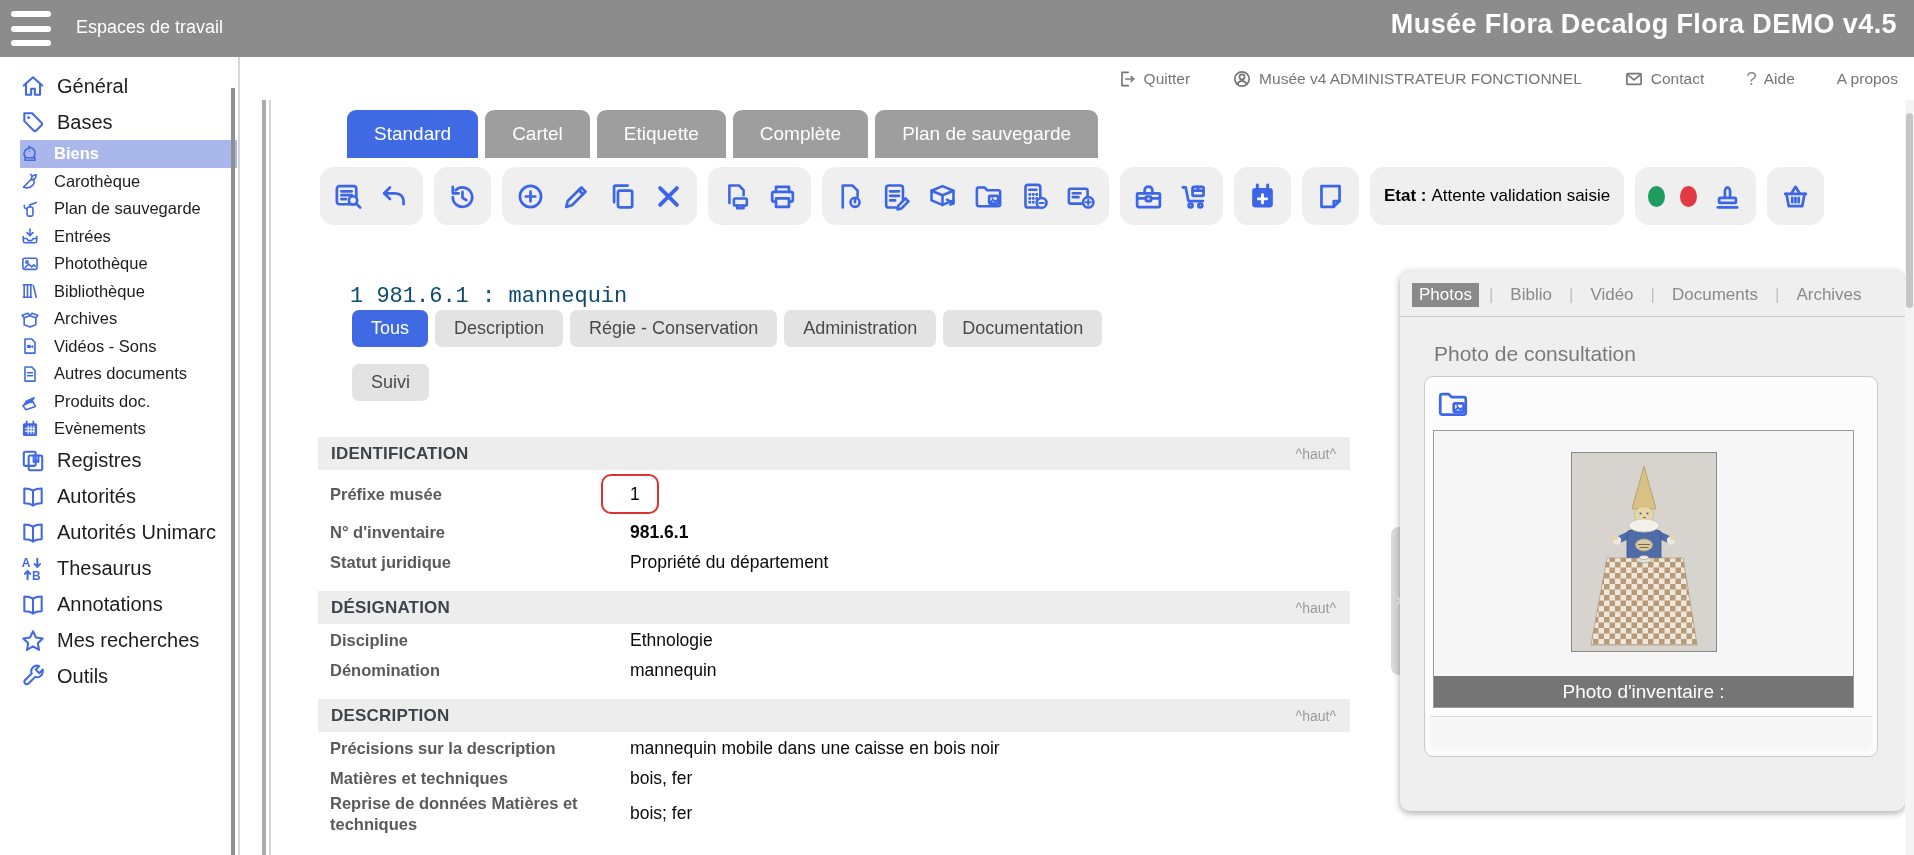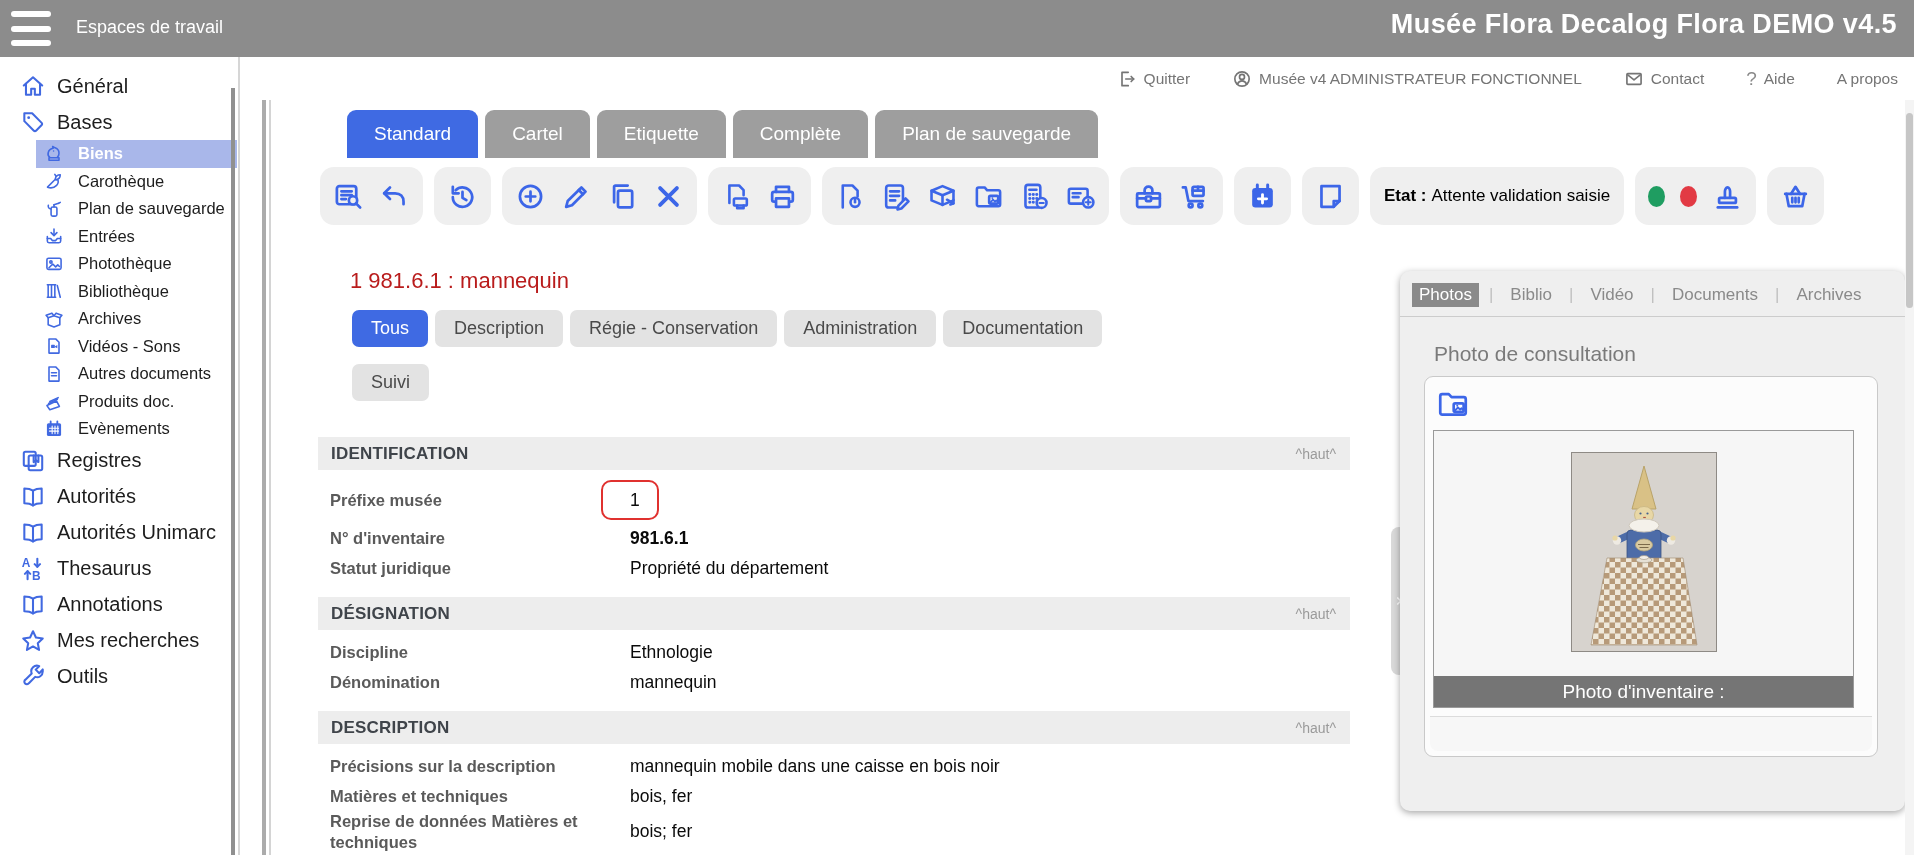"Biens" .lvl1 { margin-left: 36px -> 20px; padding-left: 8px -> none }
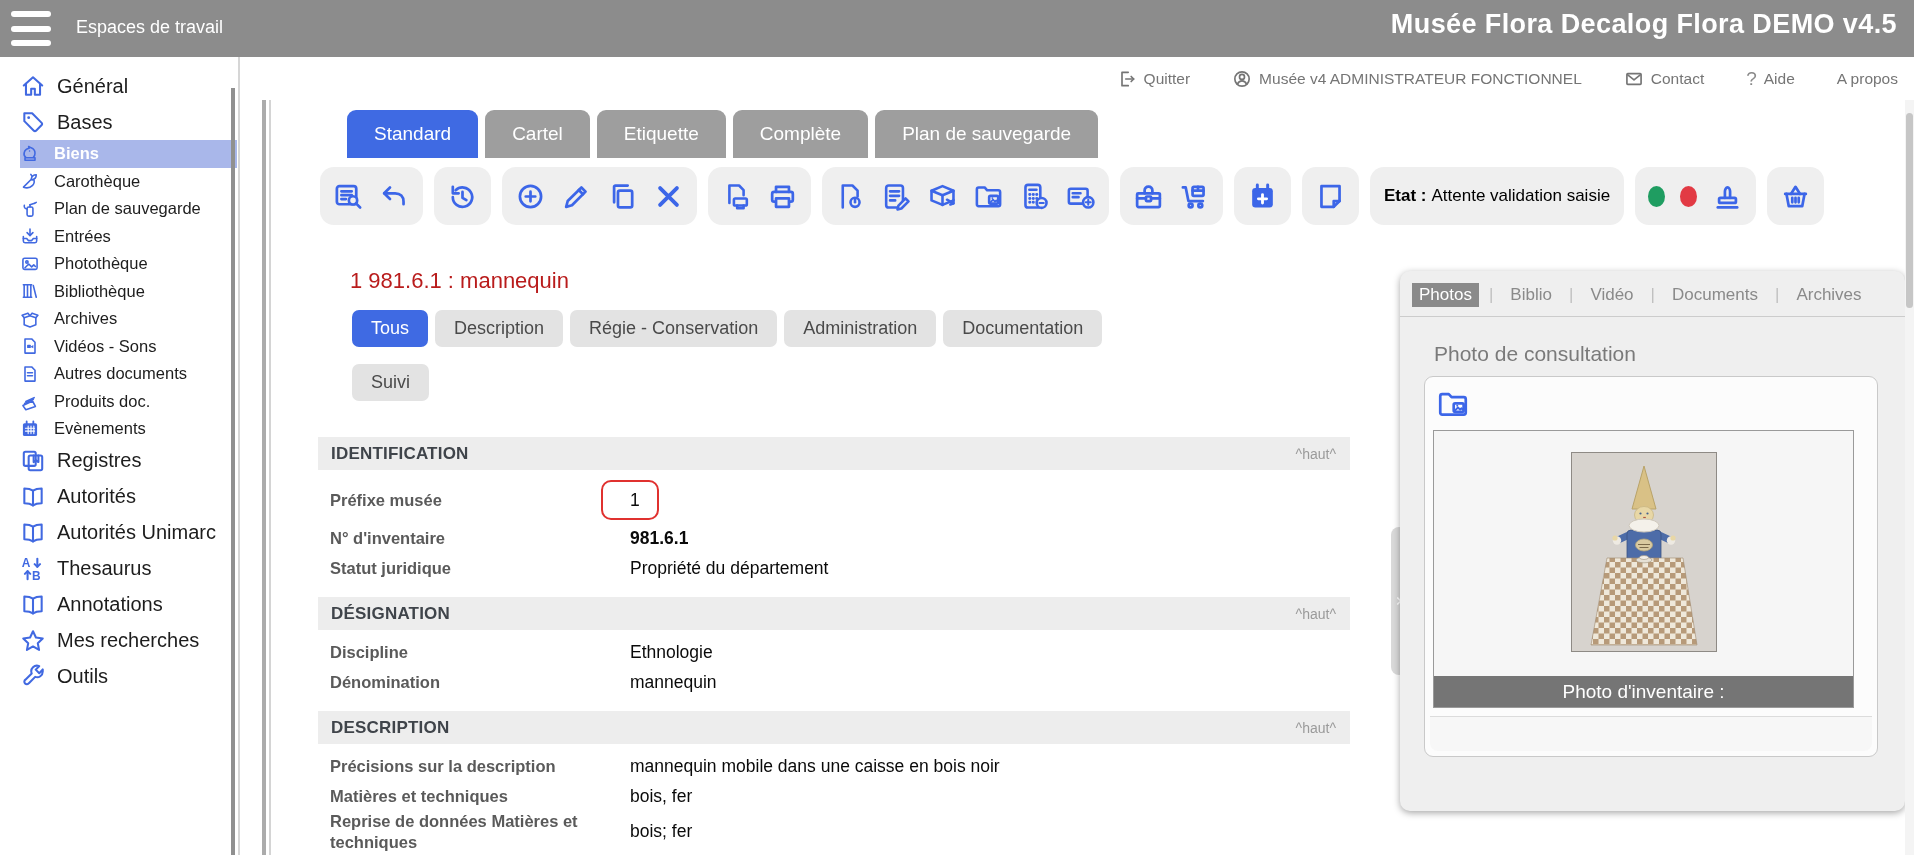"1 981.6.1 : mannequin" .record-title { color: #b91c1c -> #0c4a6e; font-family: none -> Liberation Mono, monospace; top: 268px -> 284px }
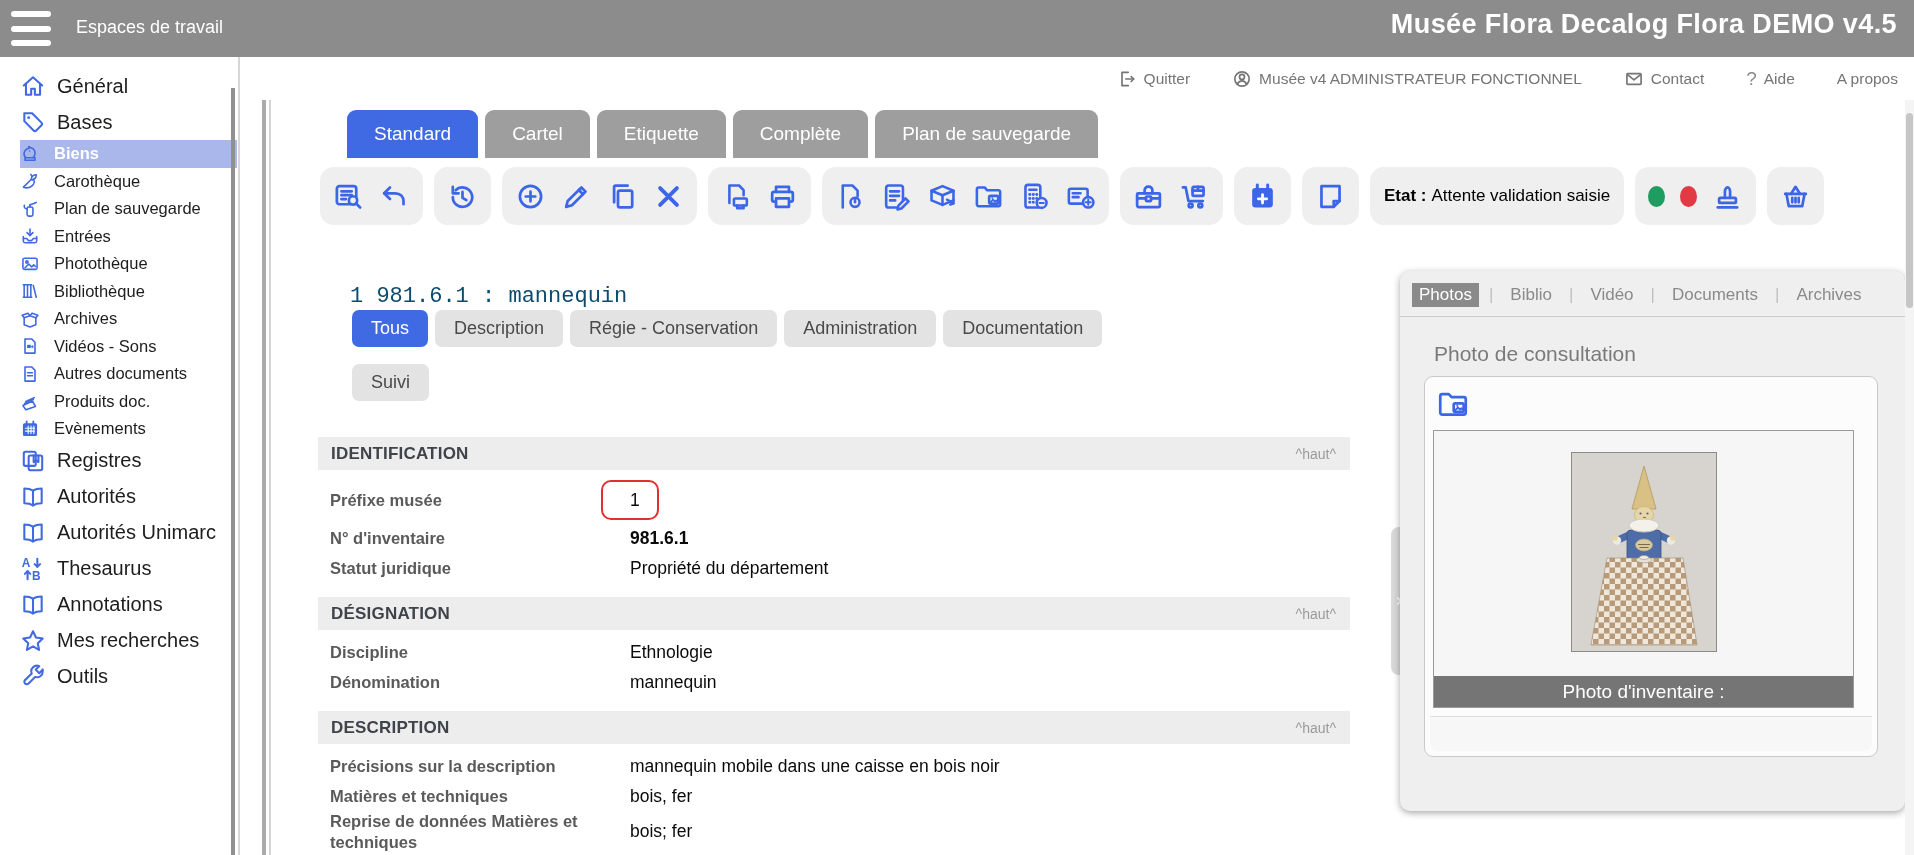"IDENTIFICATION" .band { margin-bottom: 7px -> 1px }
